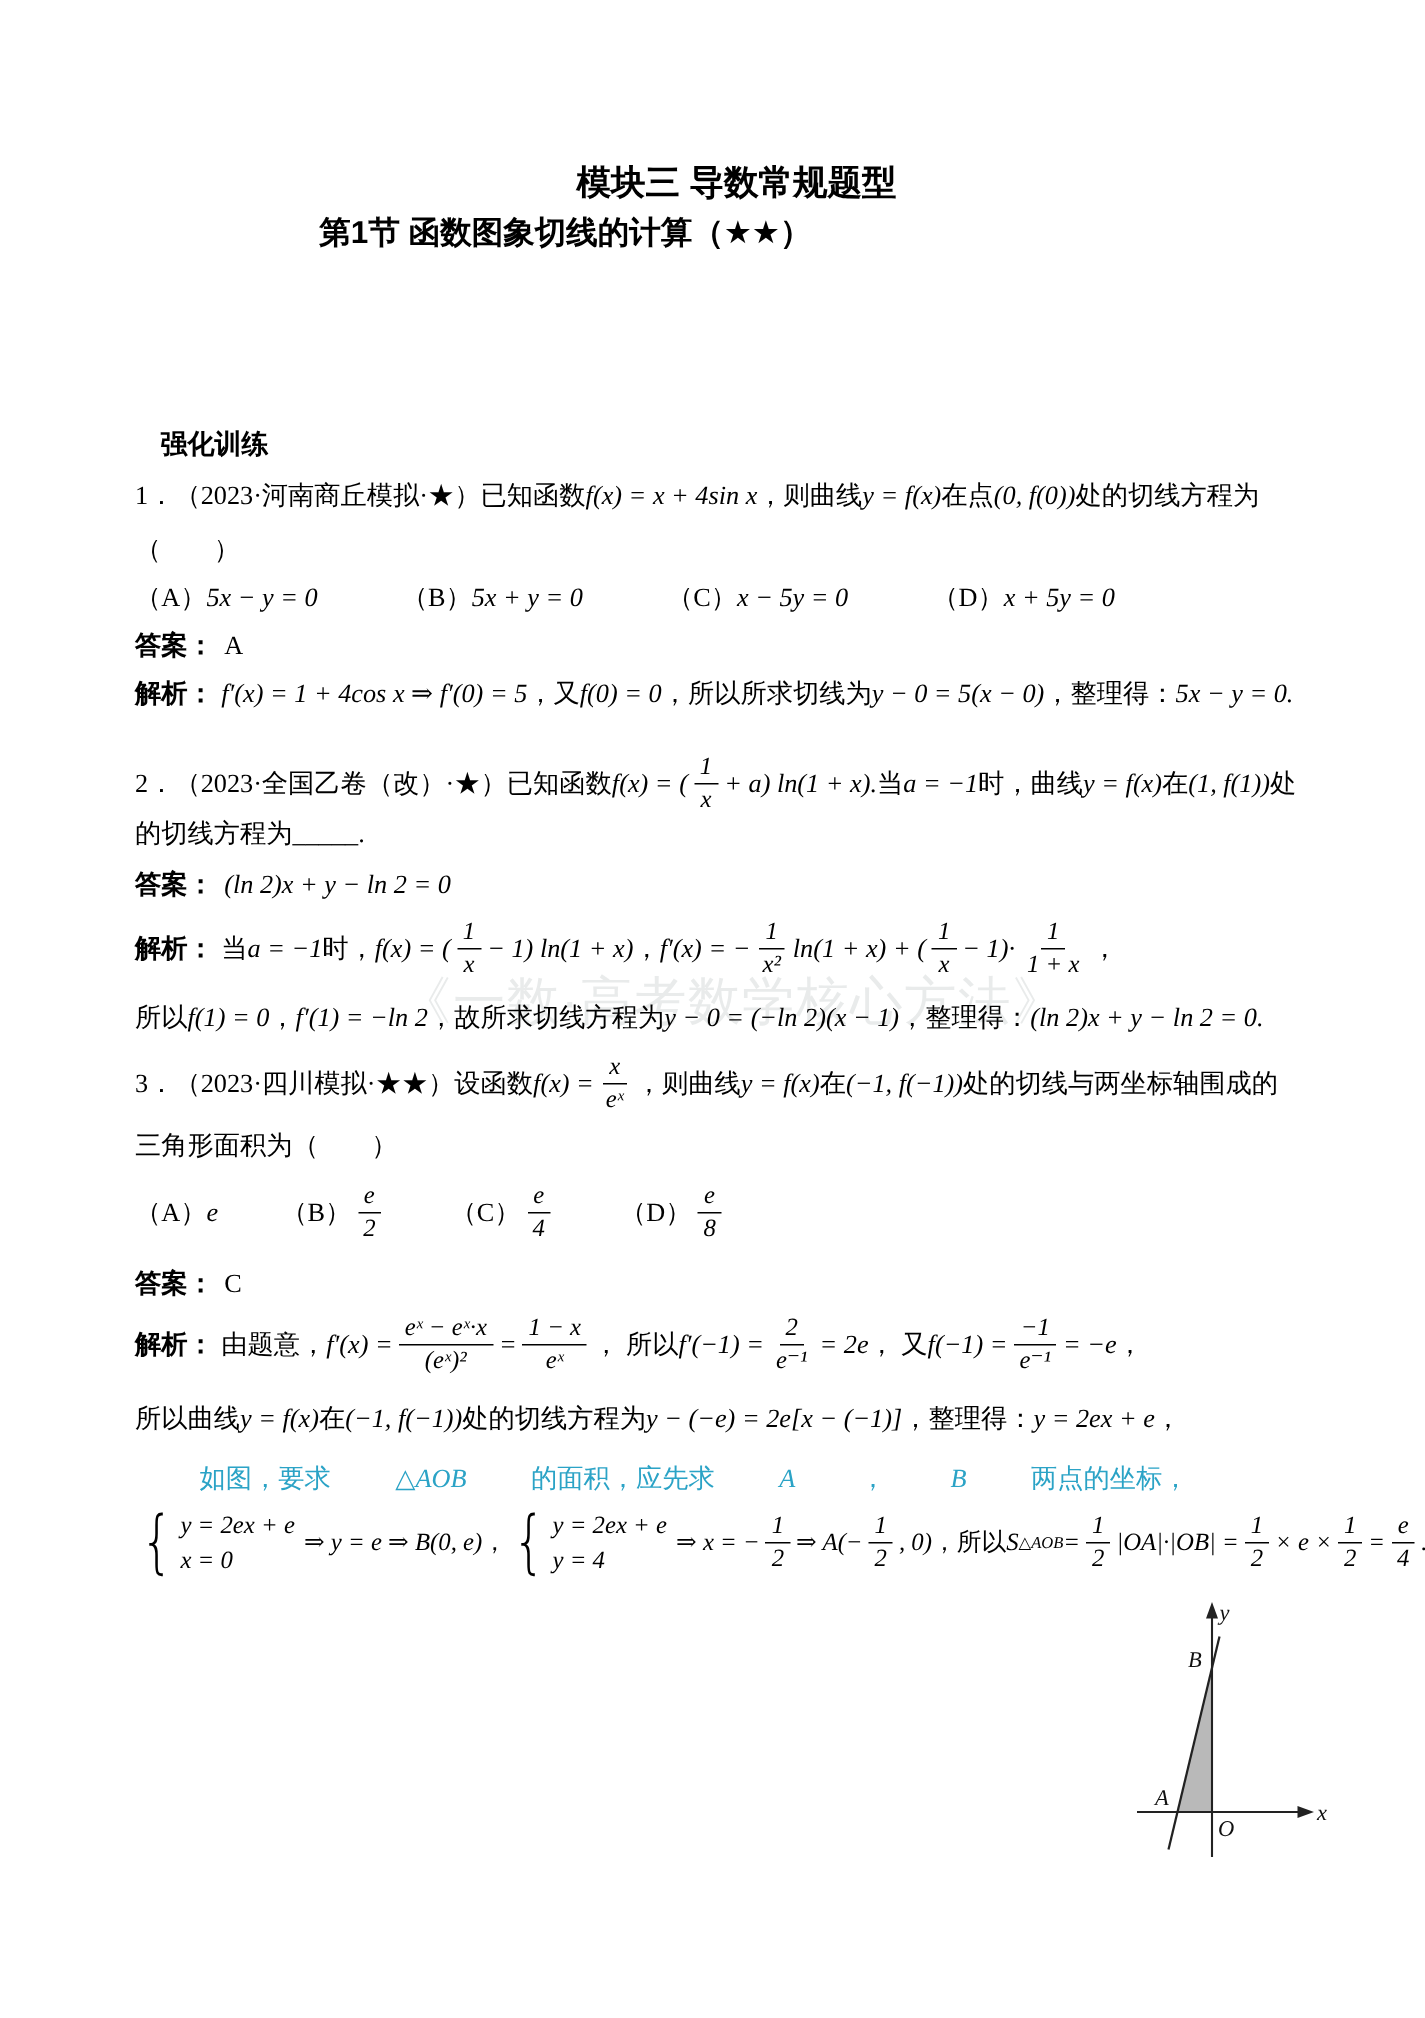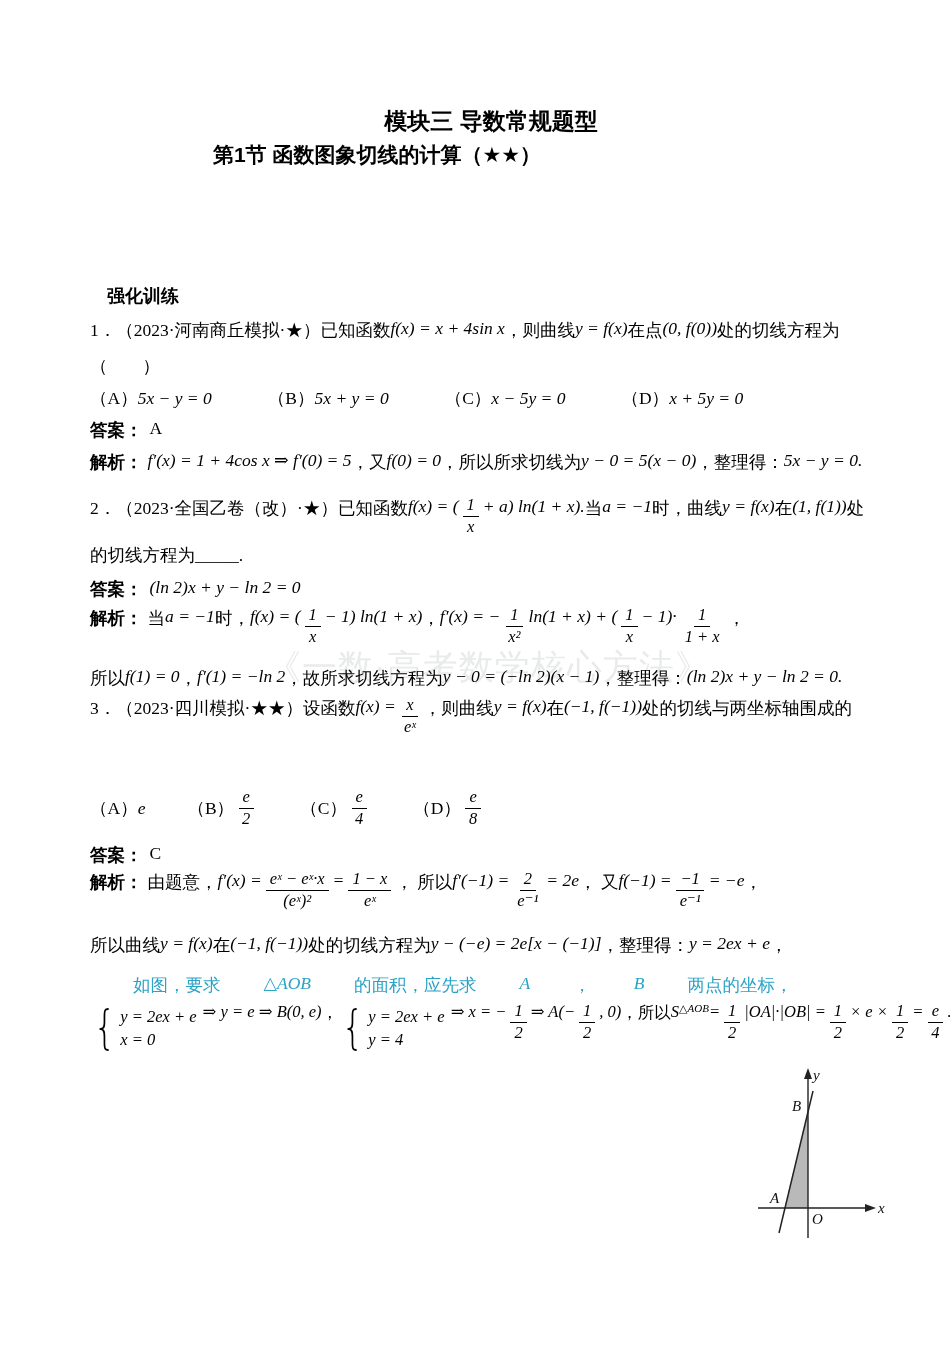"1．（2023·河南商丘模拟·★）已知函数" .line { align-items: none -> center }
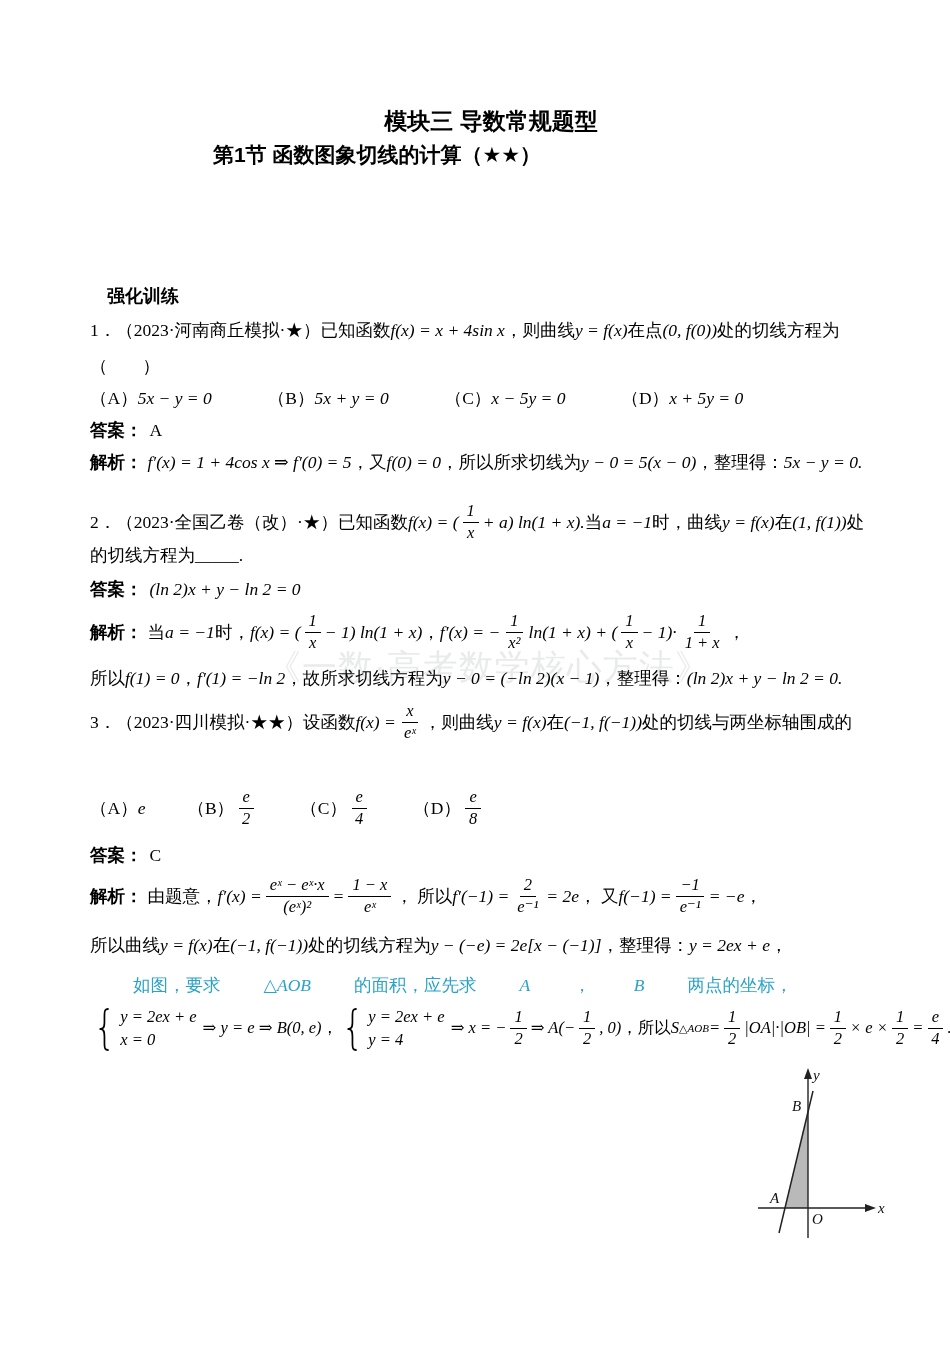"三角形面积为（ ）" div.line { html: none -> <div> <span>三角形面积为（ ）</span> </div> }
